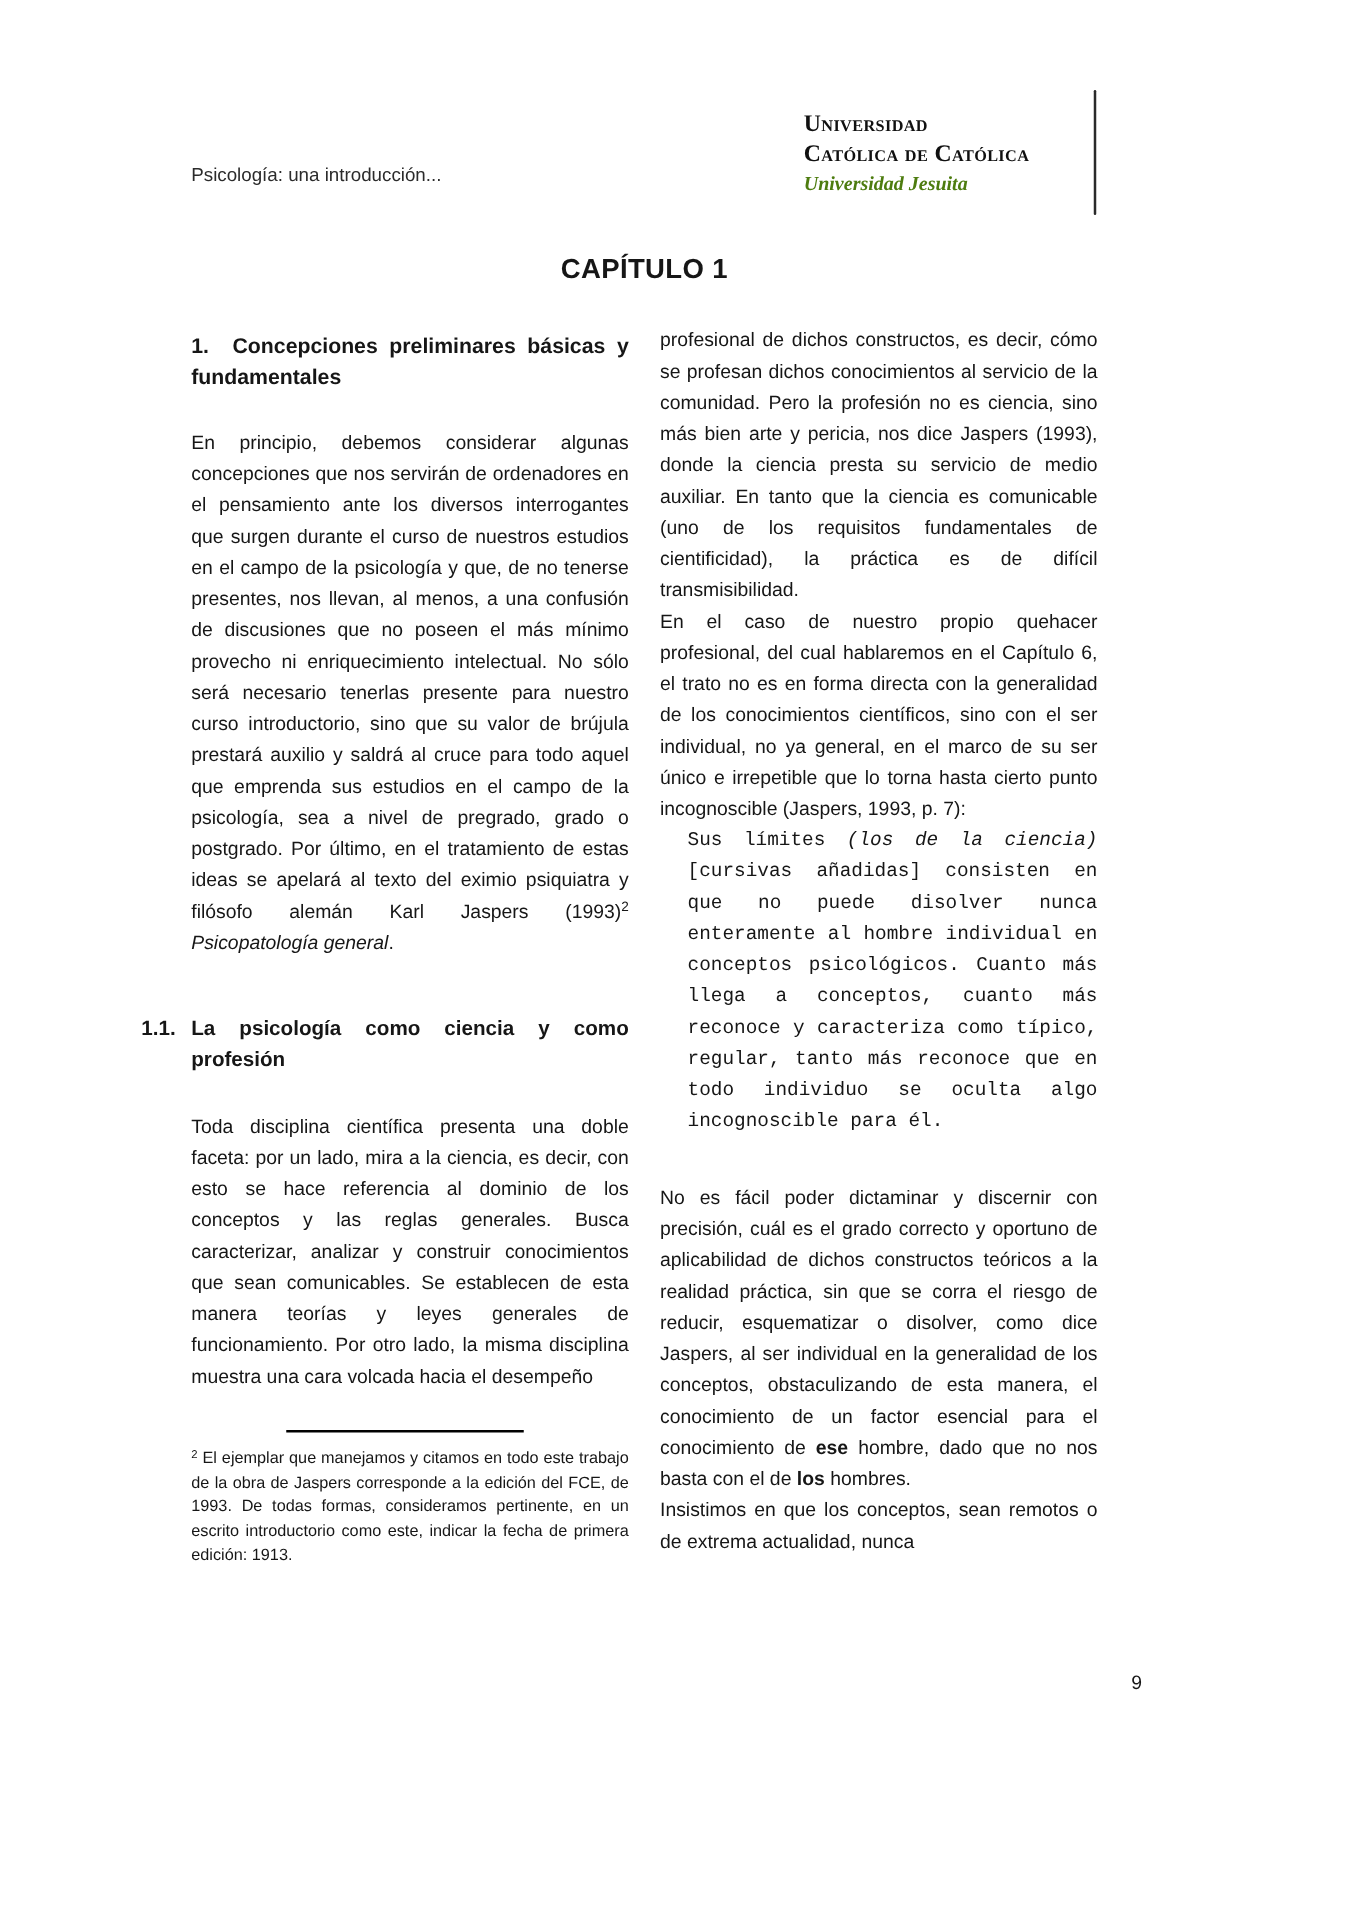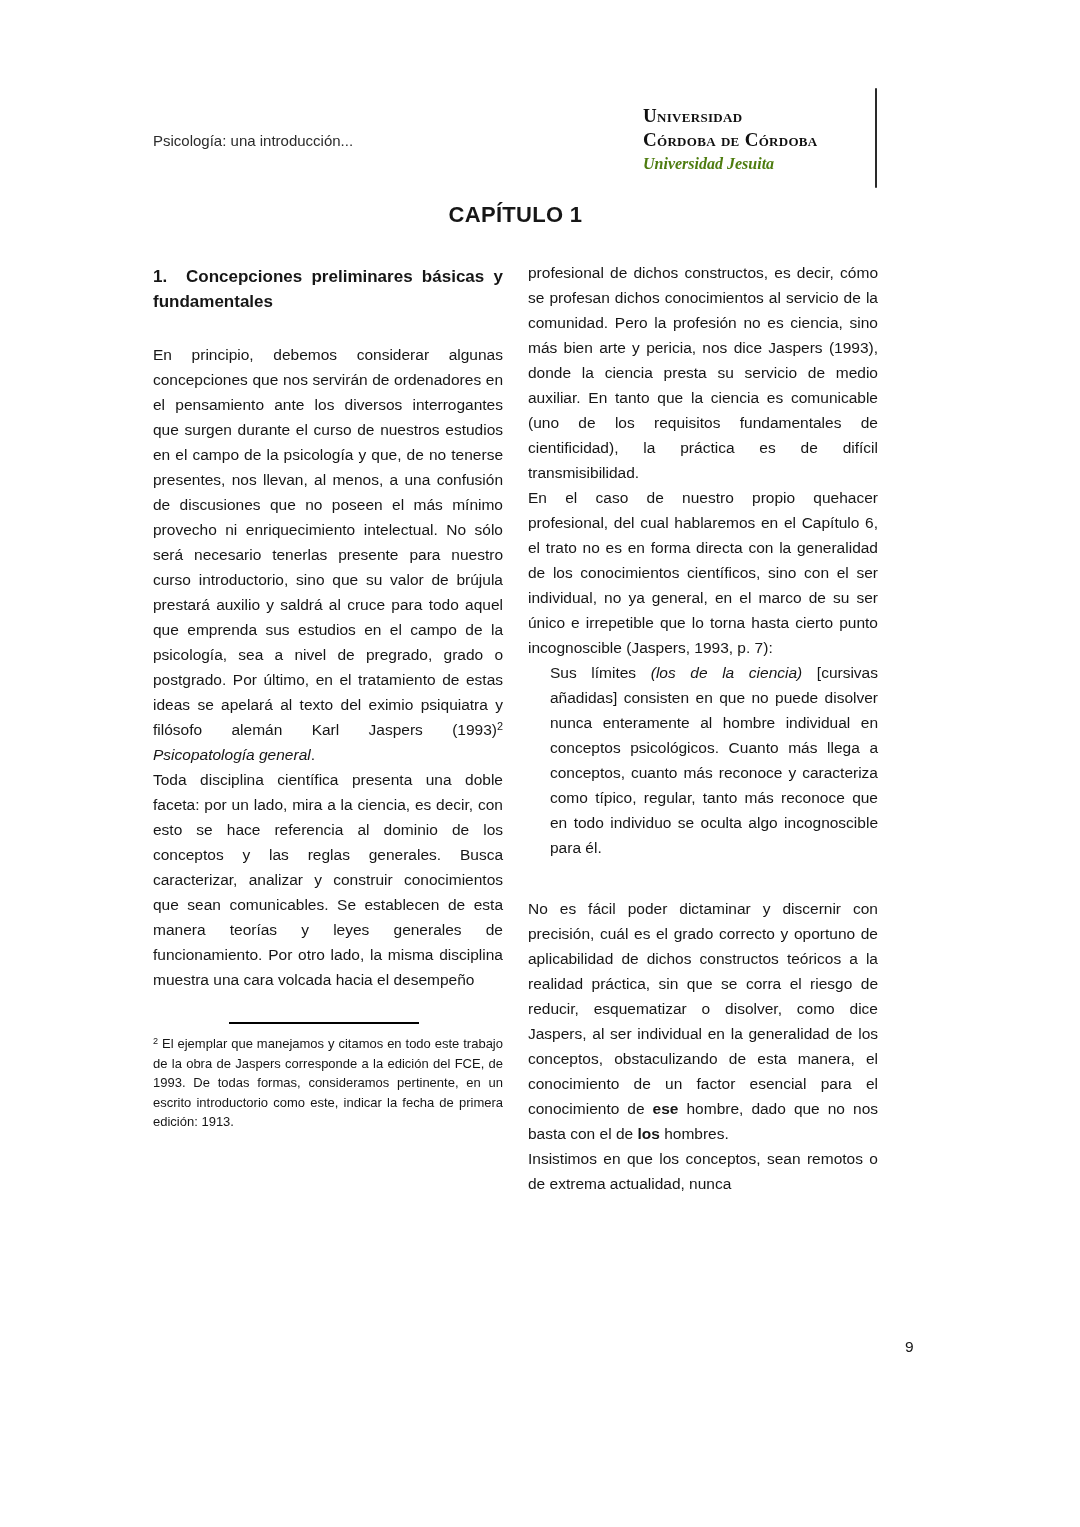"Universidad" .univ-block { top: 88px -> 72px }
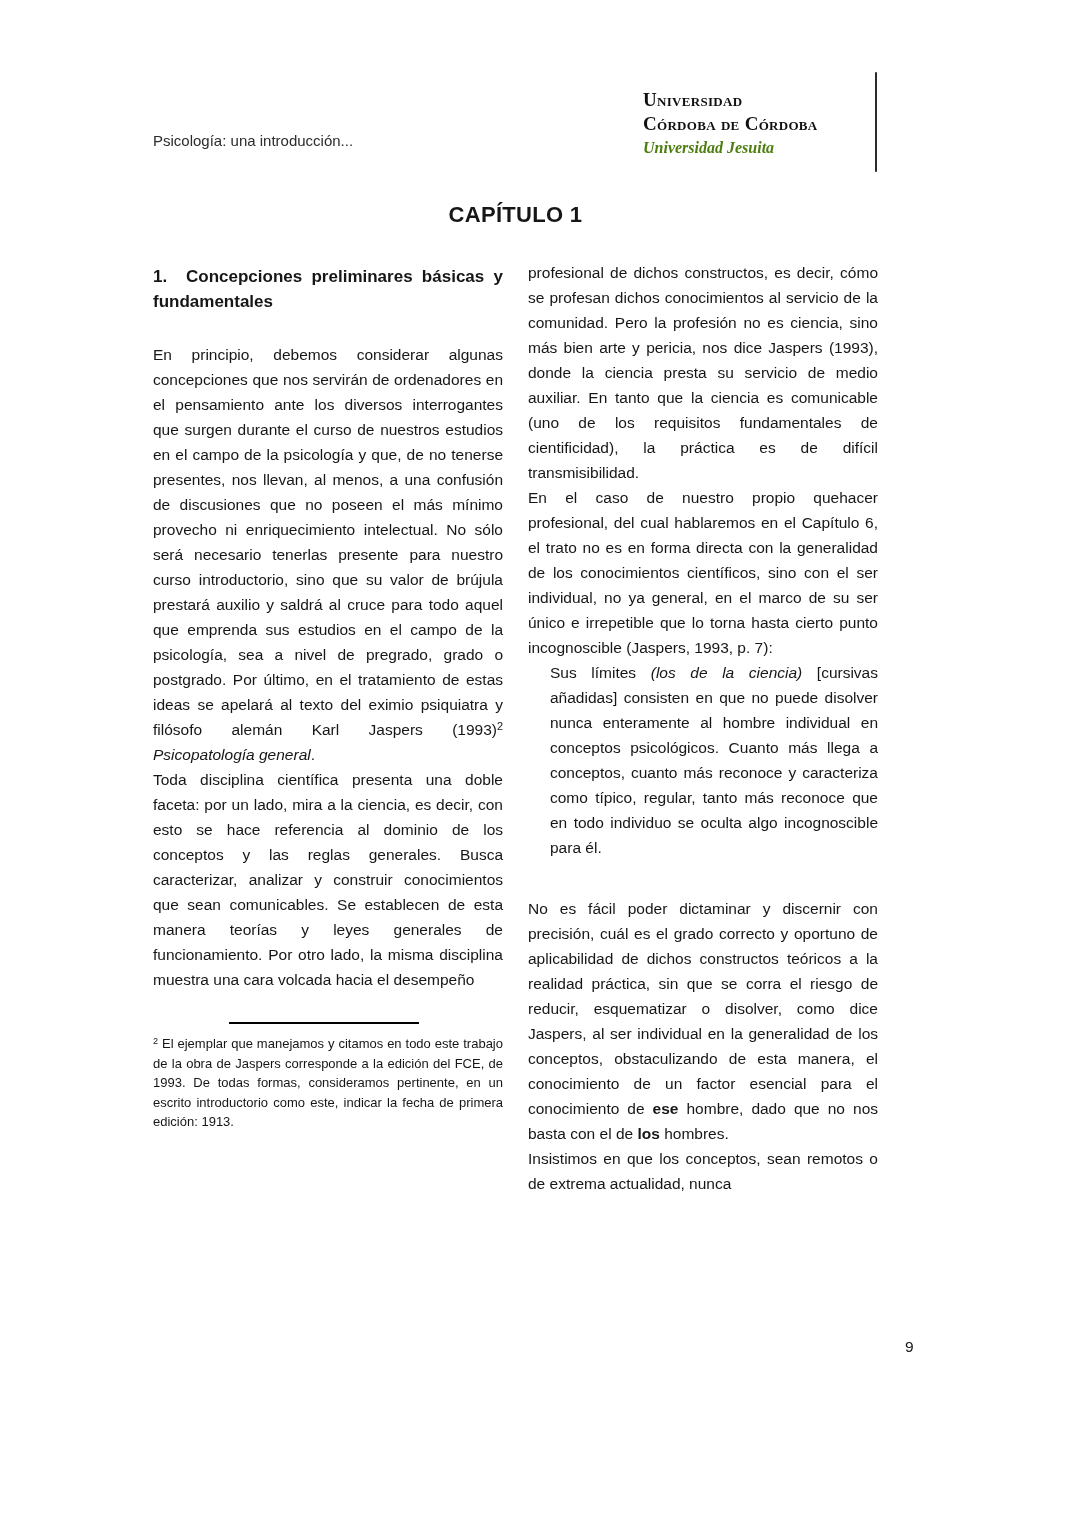"Córdoba de Córdoba" div.univ-name { text: Córdoba de Córdoba -> Católica de Católica }
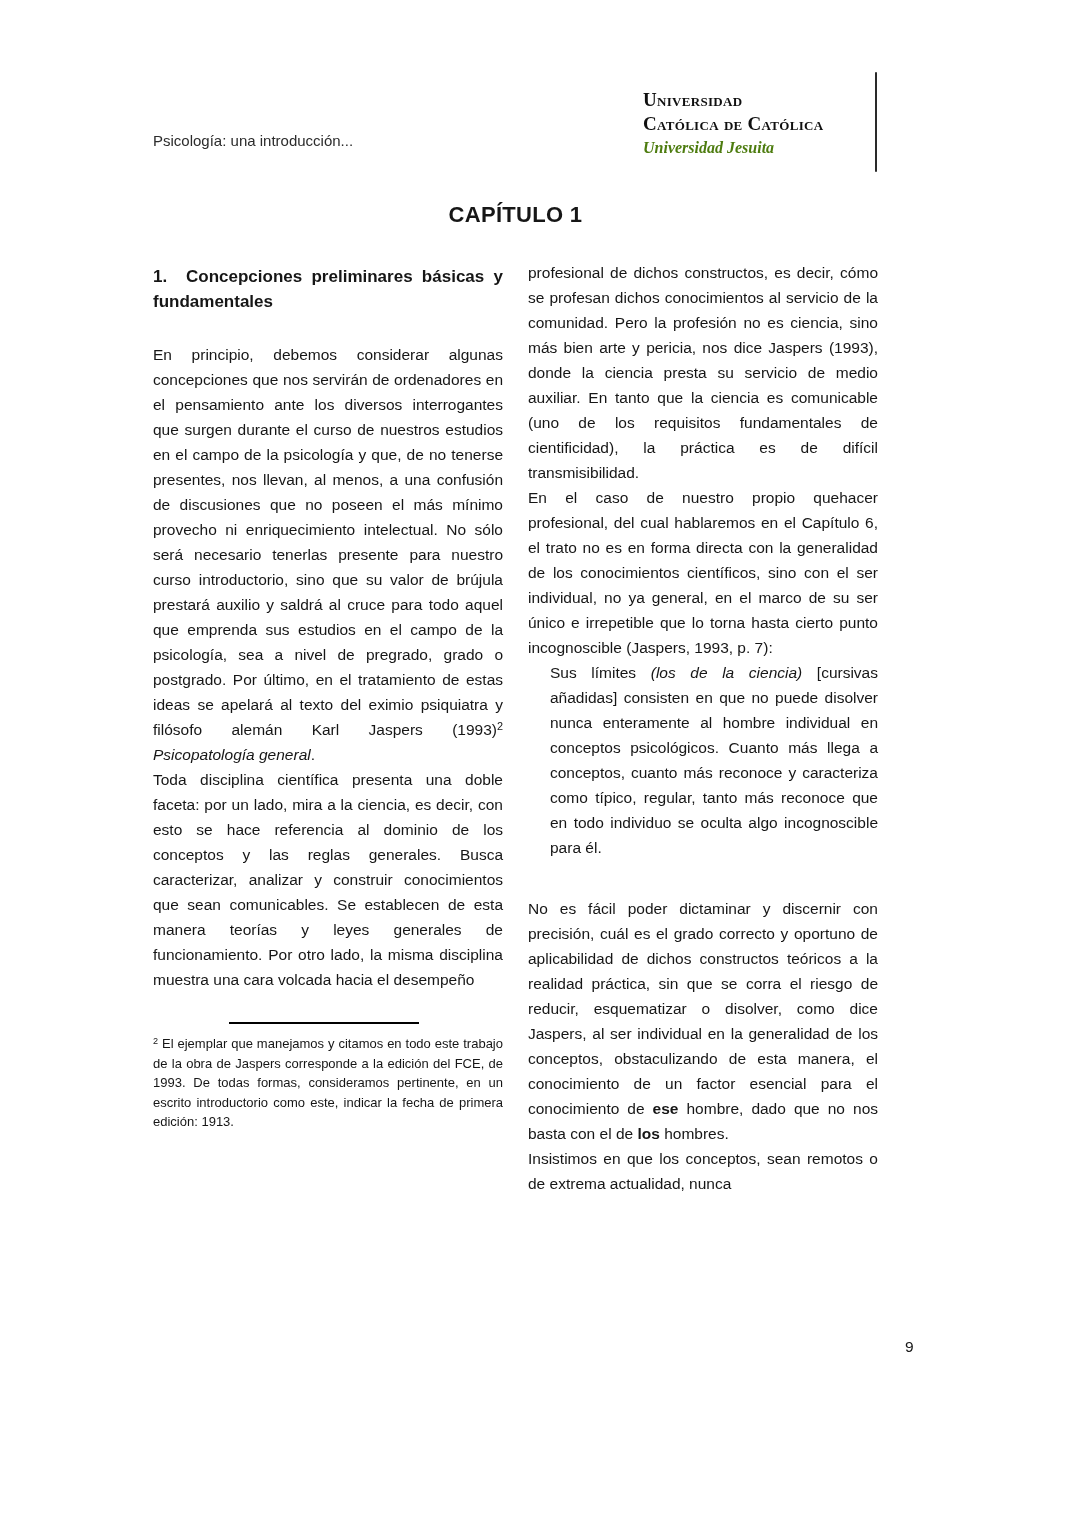"Sus límites (los de la" .quote { font-family: none -> Liberation Mono, monospace }
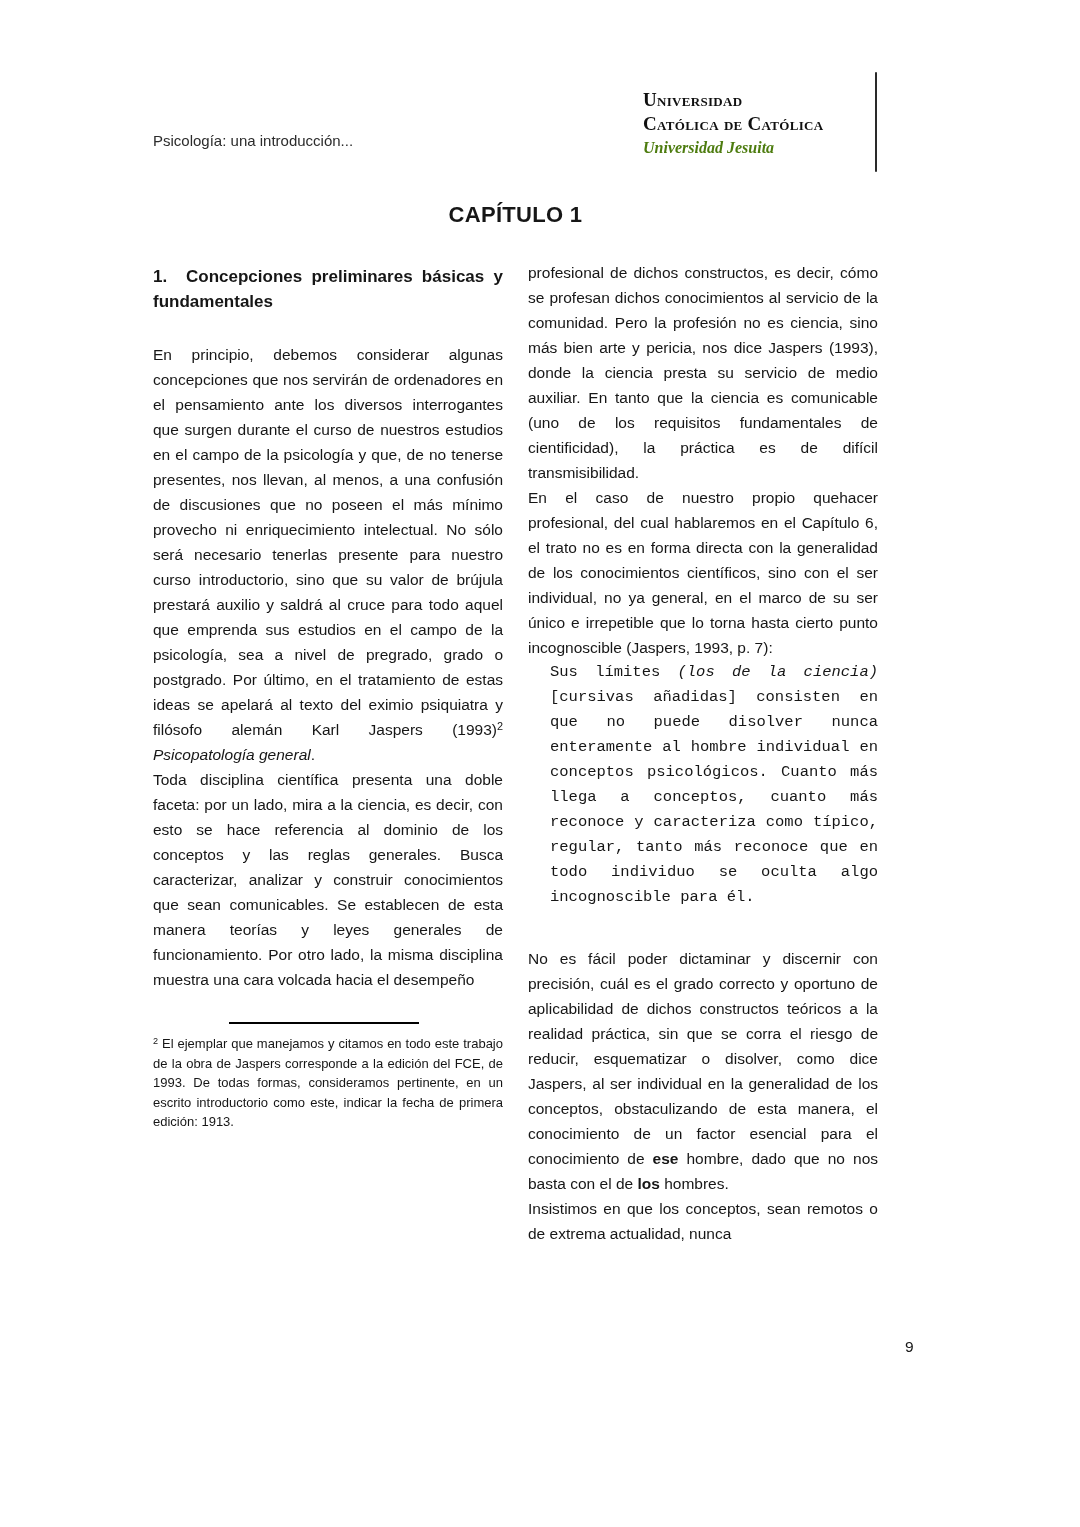"1.1." h2.h2a { html: none -> <h2><span>1.1.</span><span>La psicología como ciencia y como profesión</span></h2> }
